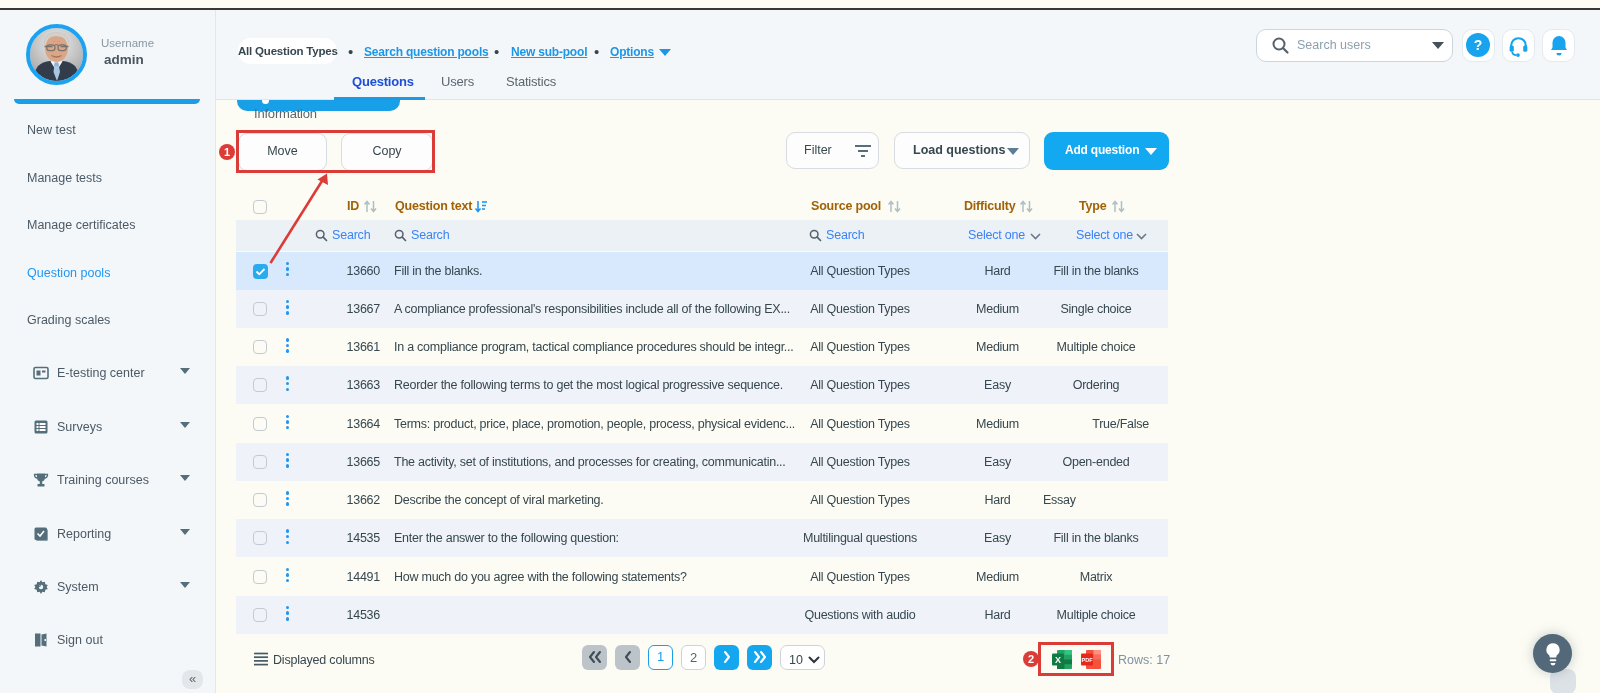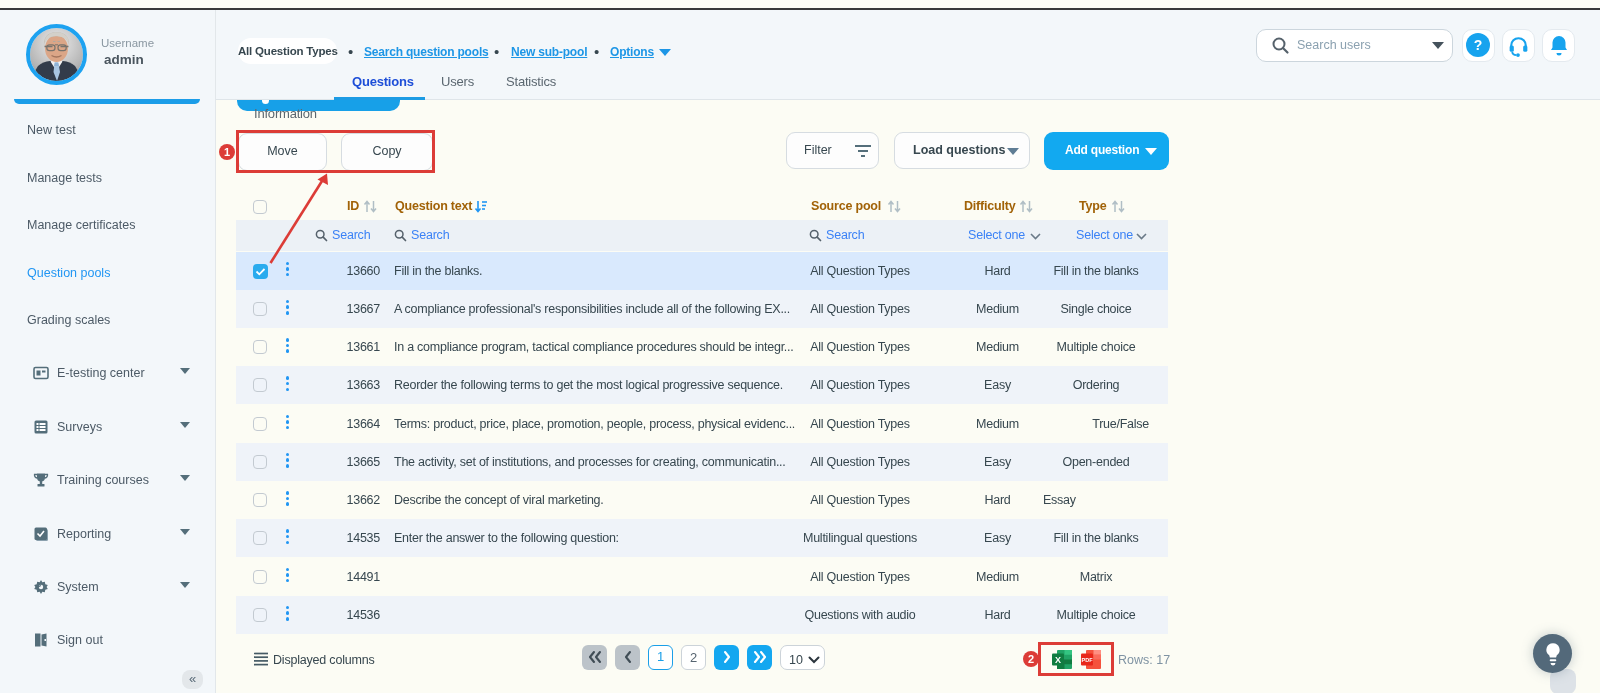"How much do you agree" div.cell { html: none -> <div>How much do you agree with the following statements?</div> }
